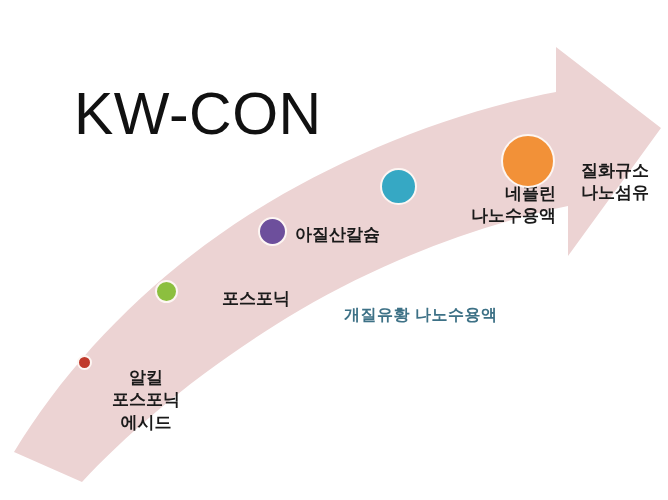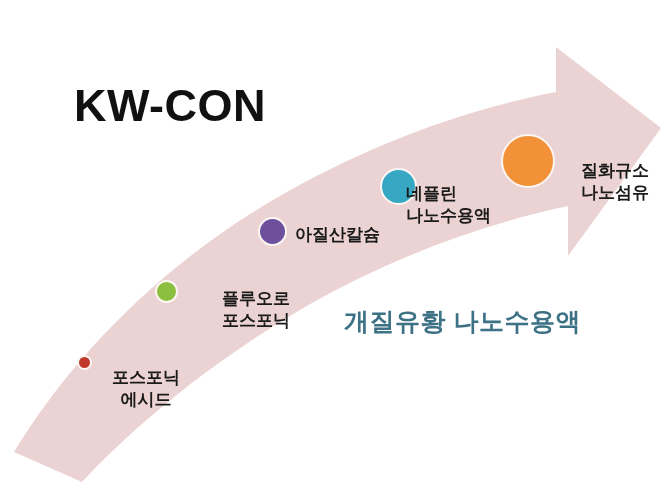"KW-CON" .title { font-size: 45px -> 59px; font-weight: bold -> normal }
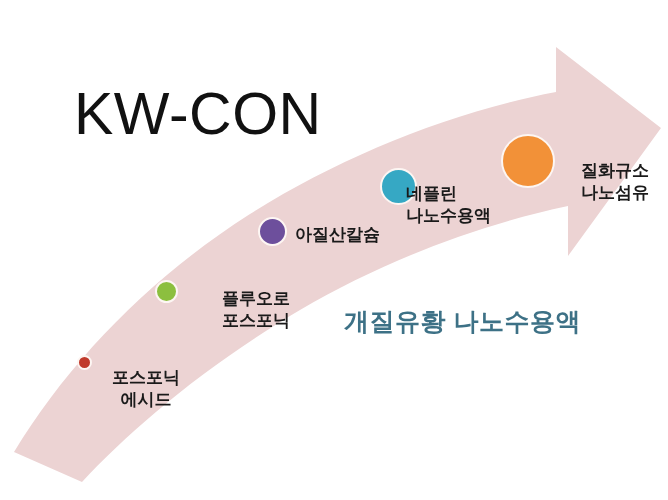"네플린" div.node-label { text-align: left -> right }
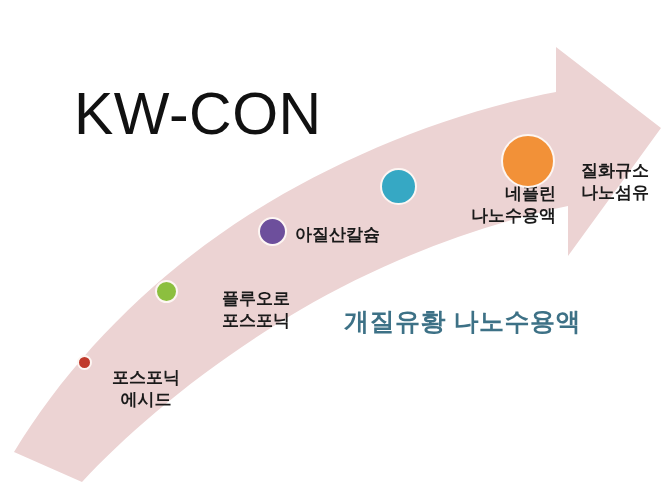"플루오로" div { html: <div>플루오로</div> -> none }
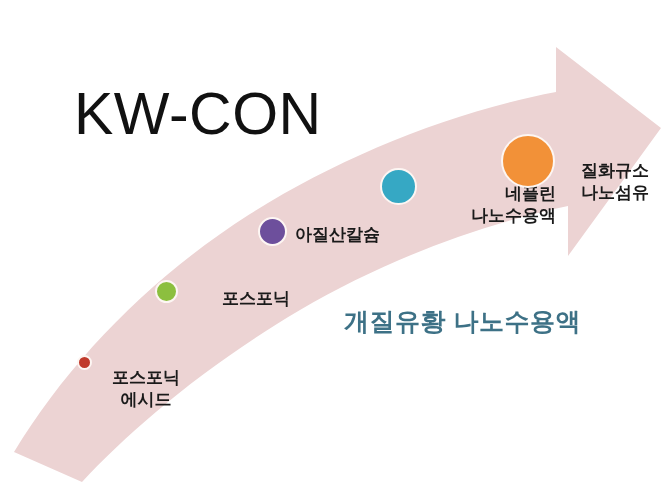"개질유황 나노수용액" .callout { font-size: 25px -> 16px }
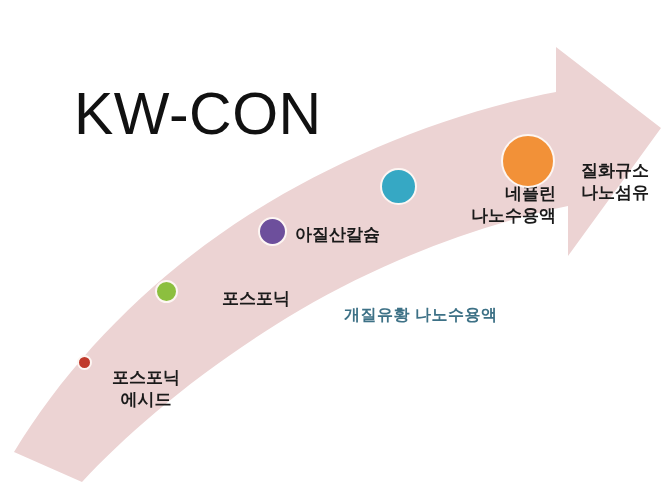"알킬" div { html: none -> <div>알킬</div> }
